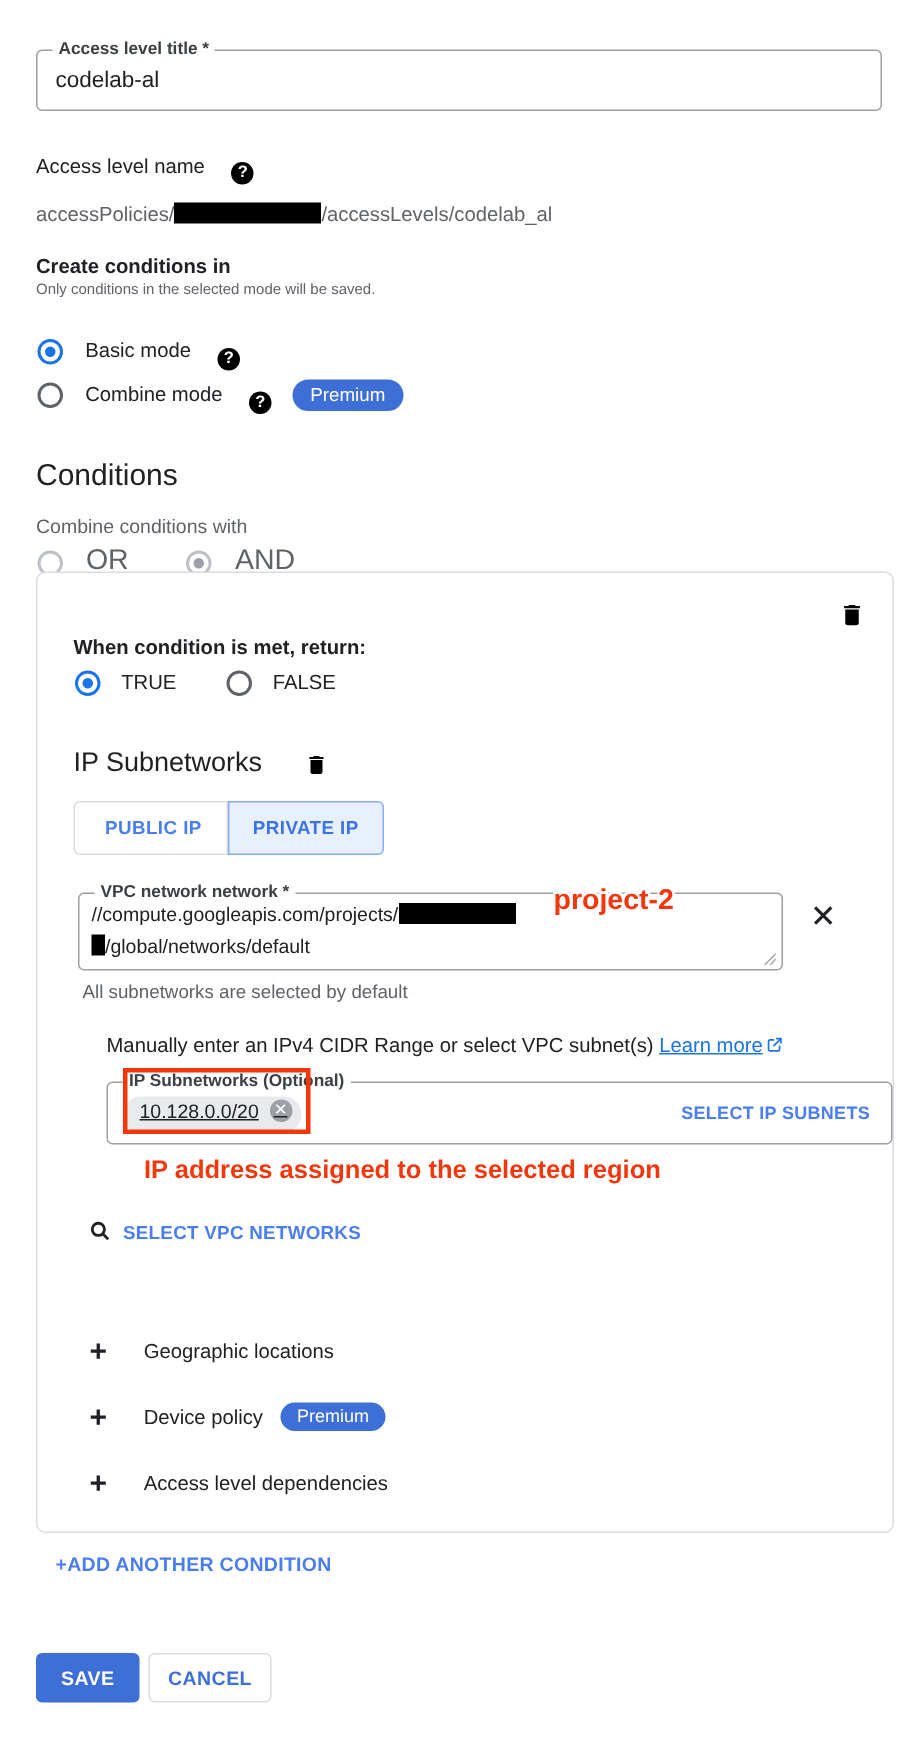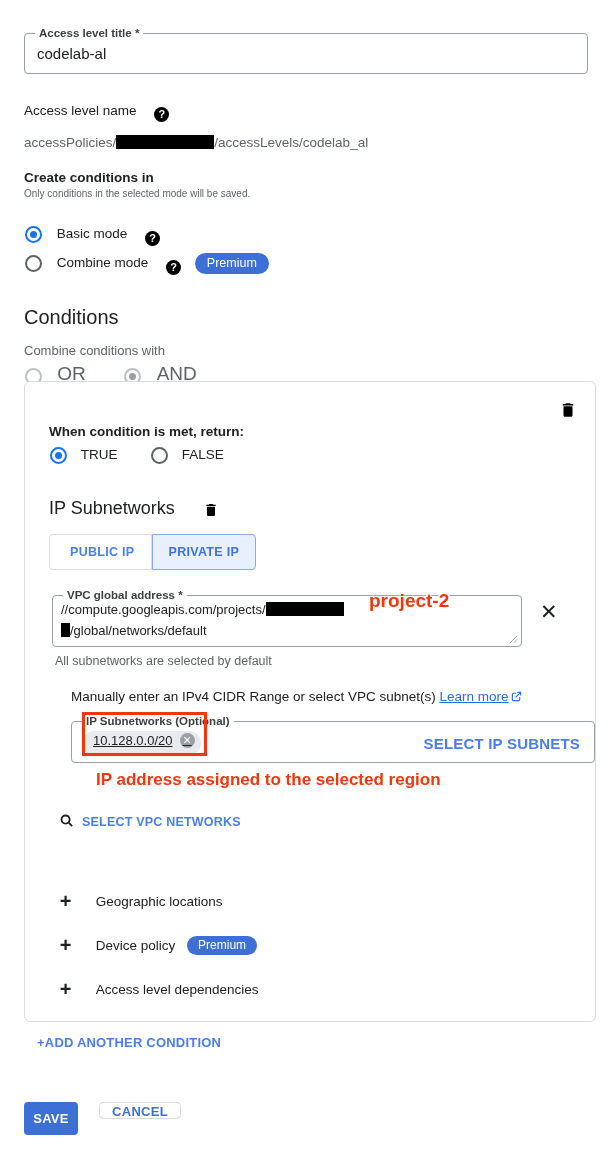"VPC global address *" span.legend { text: global address -> network network }
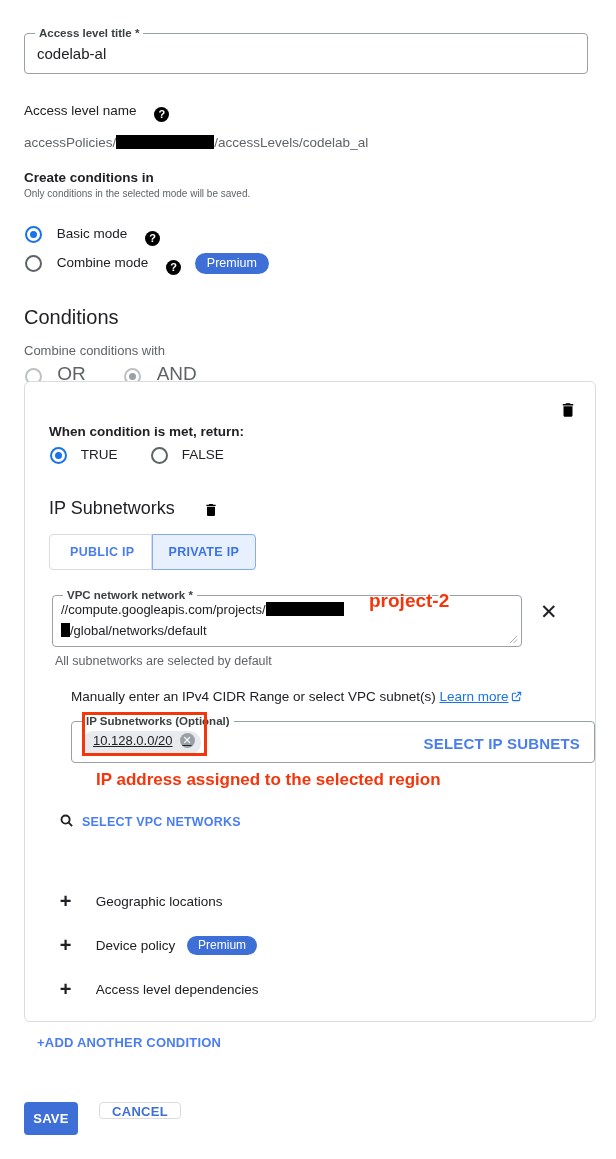"SELECT IP SUBNETS" #select-ip-subnets { font-size: 15px -> 12px }
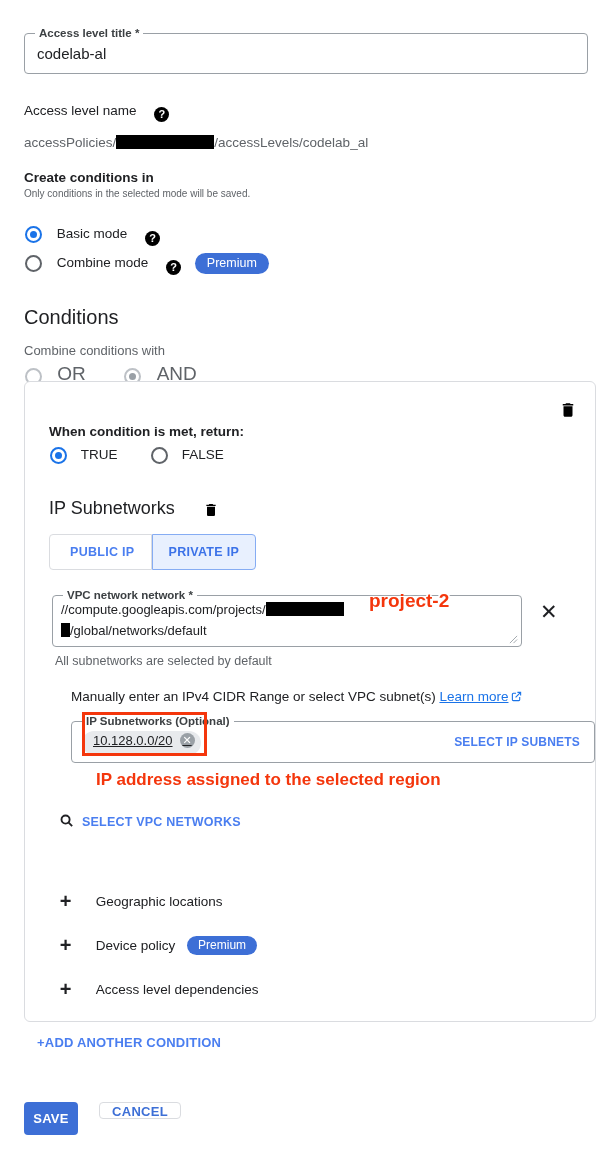"SAVE" #save-button { width: 54px -> 69px }
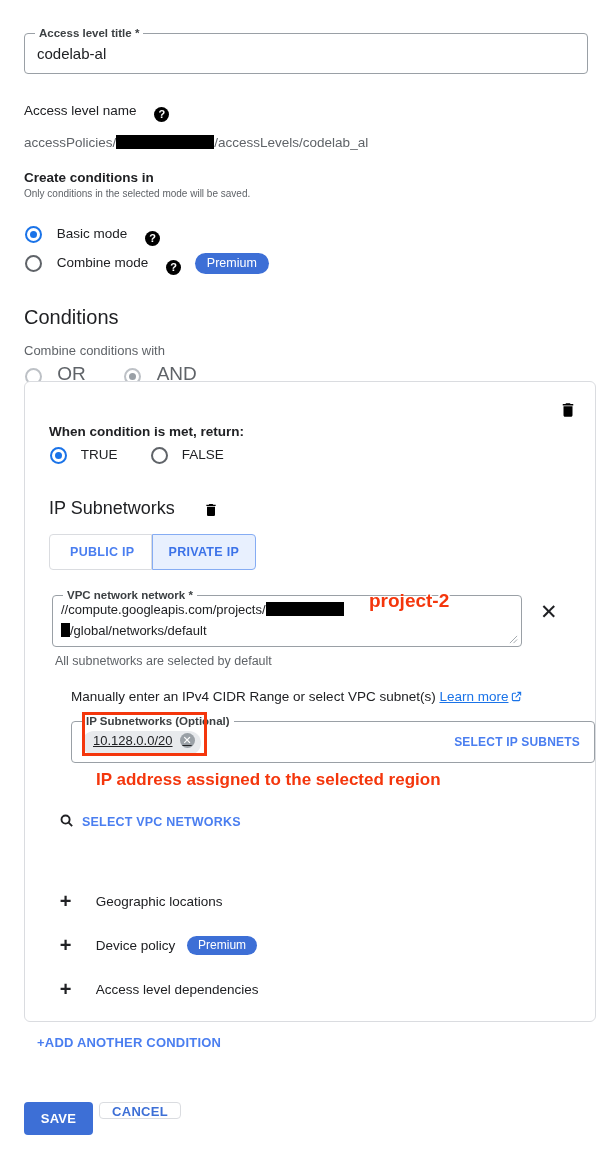"CANCEL" #cancel-button { height: 17px -> 33px }
